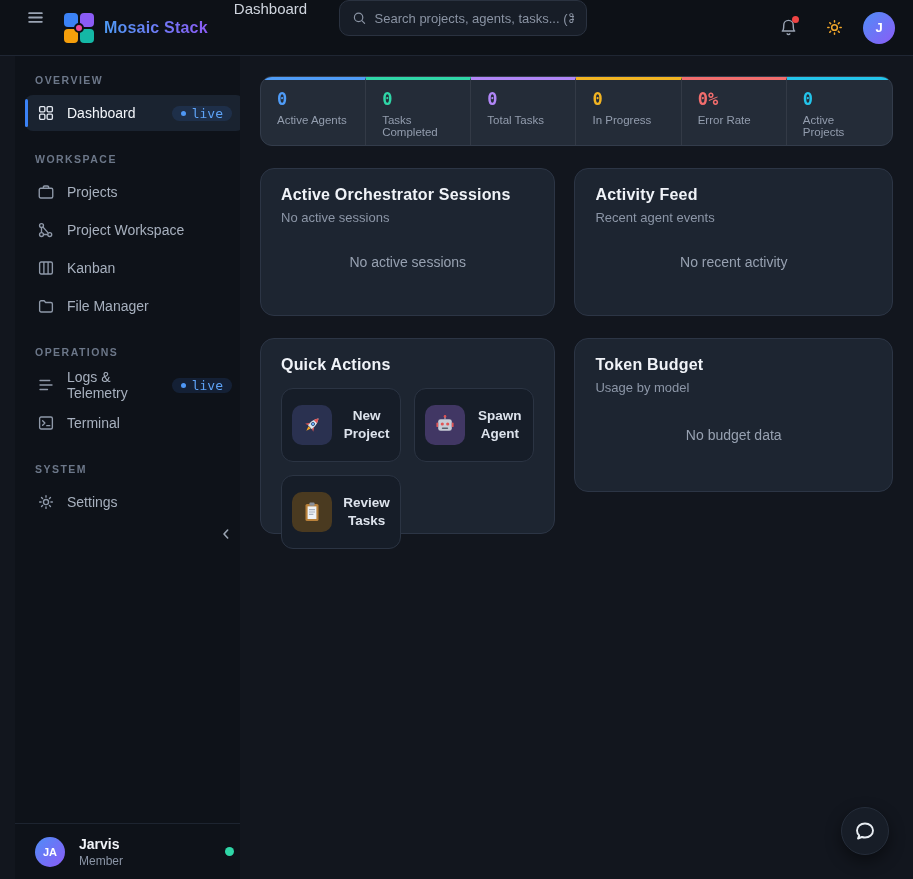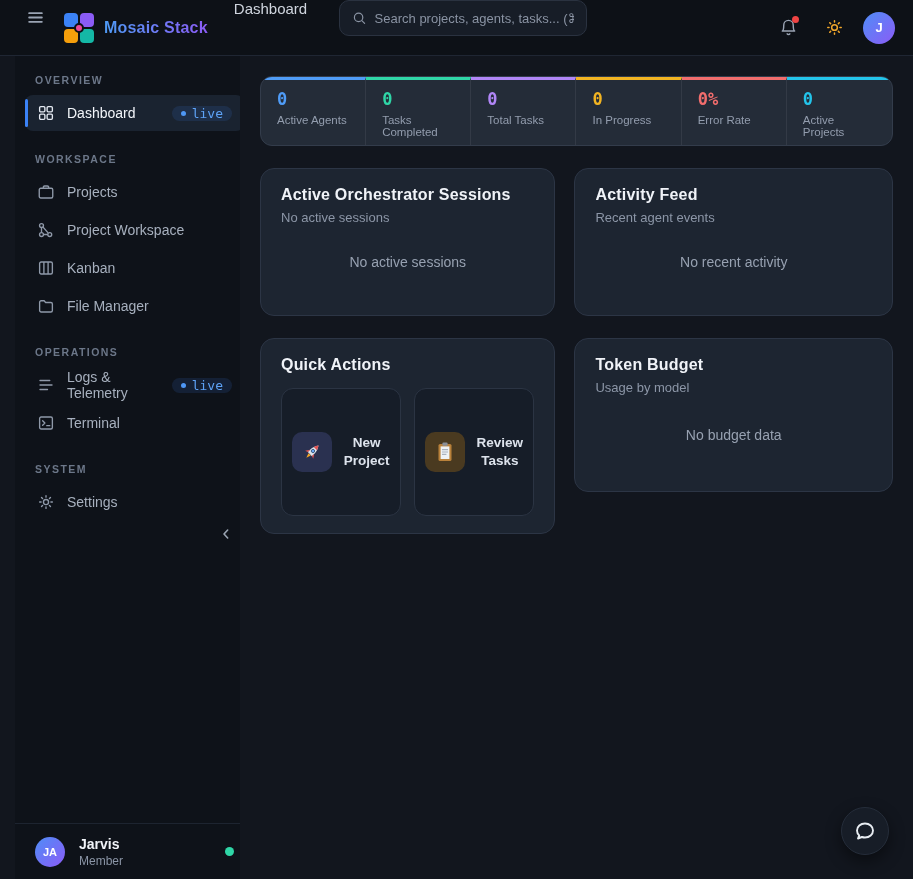"Spawn Agent" button.qa-btn { html: none -> <button> <span> <svg> <path></path> <circle></circle> <rect></rect> <rect></rect> <rect></rect> <circle></circle> <circle></circle> <rect></rect> </svg> </span> <span>Spawn Agent</span> </button> }
